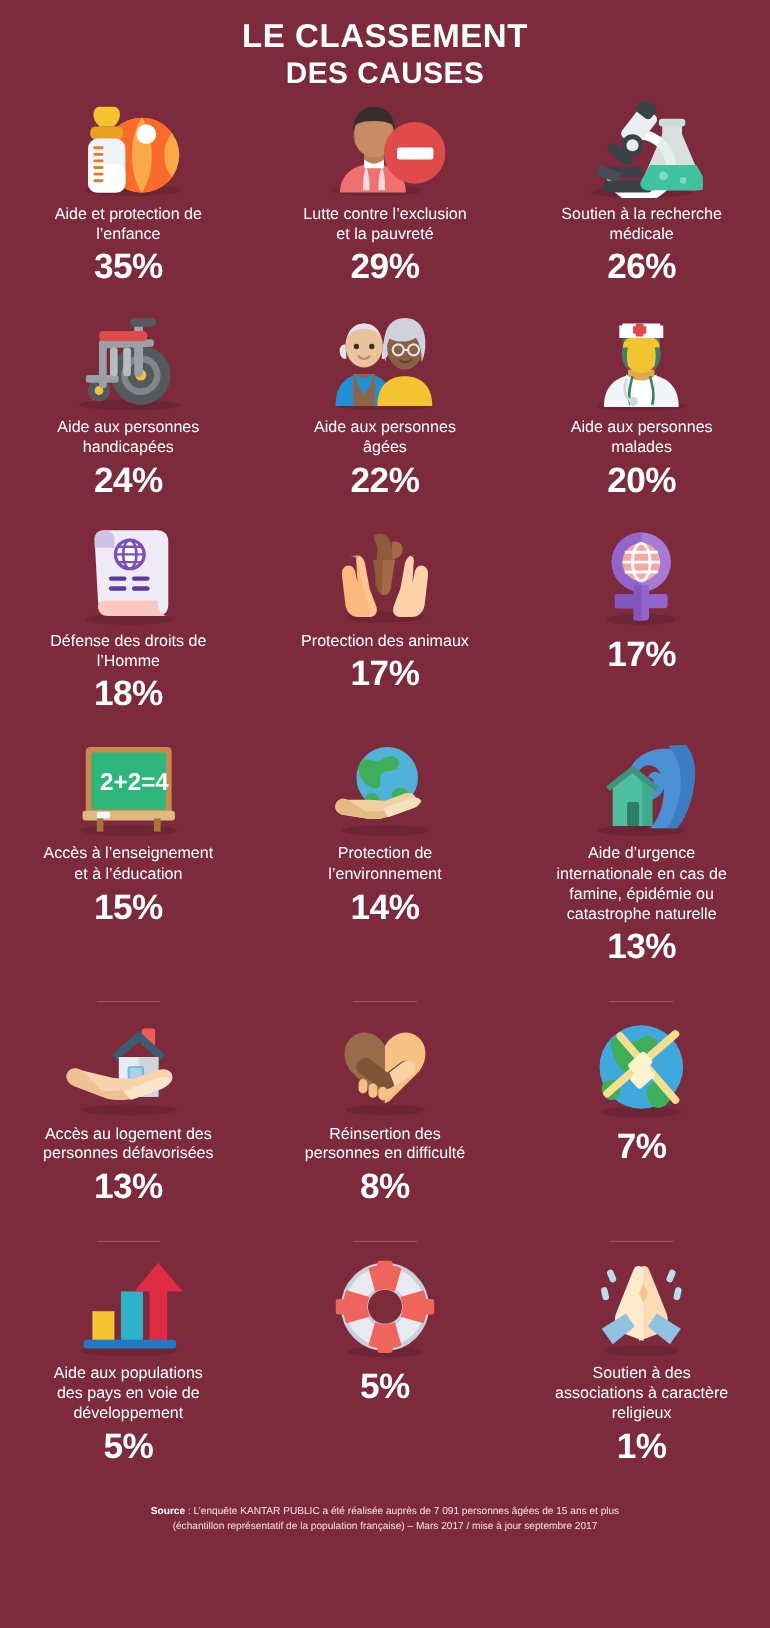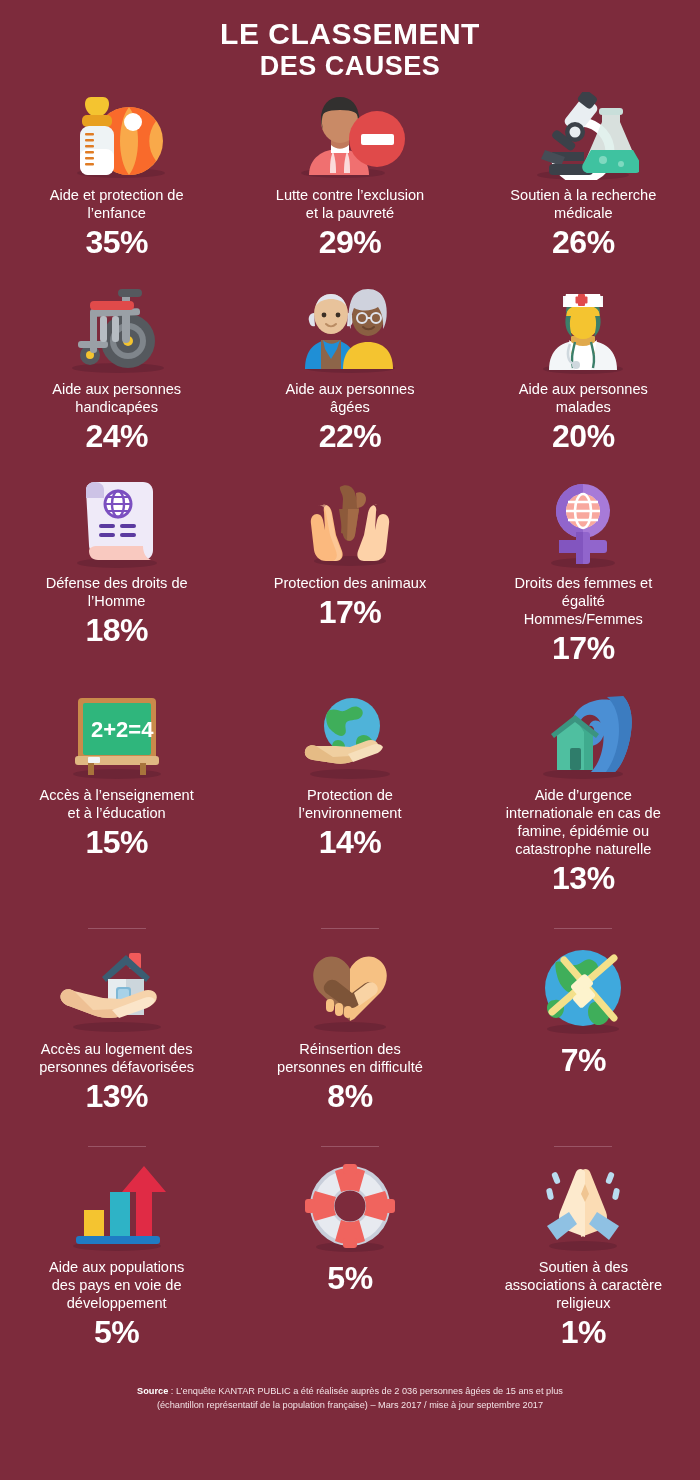"Droits des femmes et" div.cell-label { html: <div>Droits des femmes et<br>égalité<br>Hommes/Femmes</div> -> none }
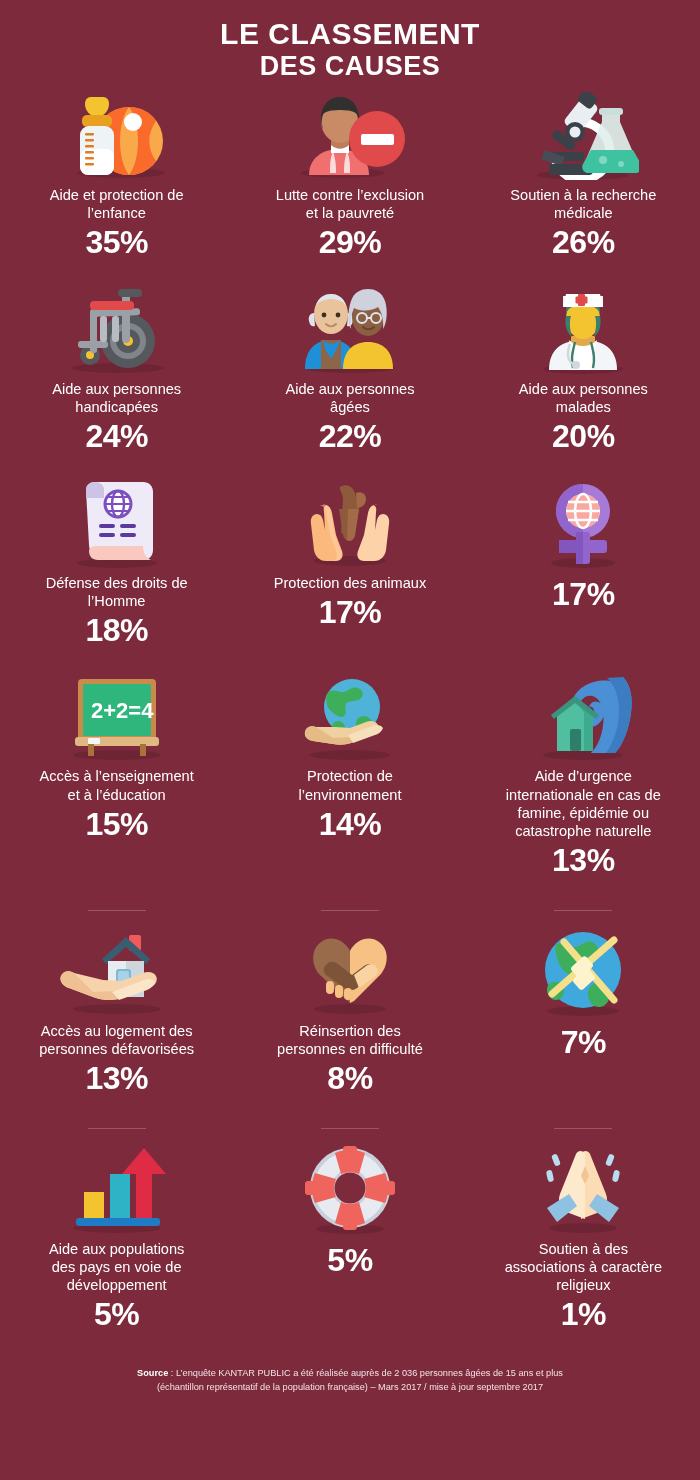": L’enquête KANTAR PUBLIC a" span { text: 2 036 -> 7 091 }
